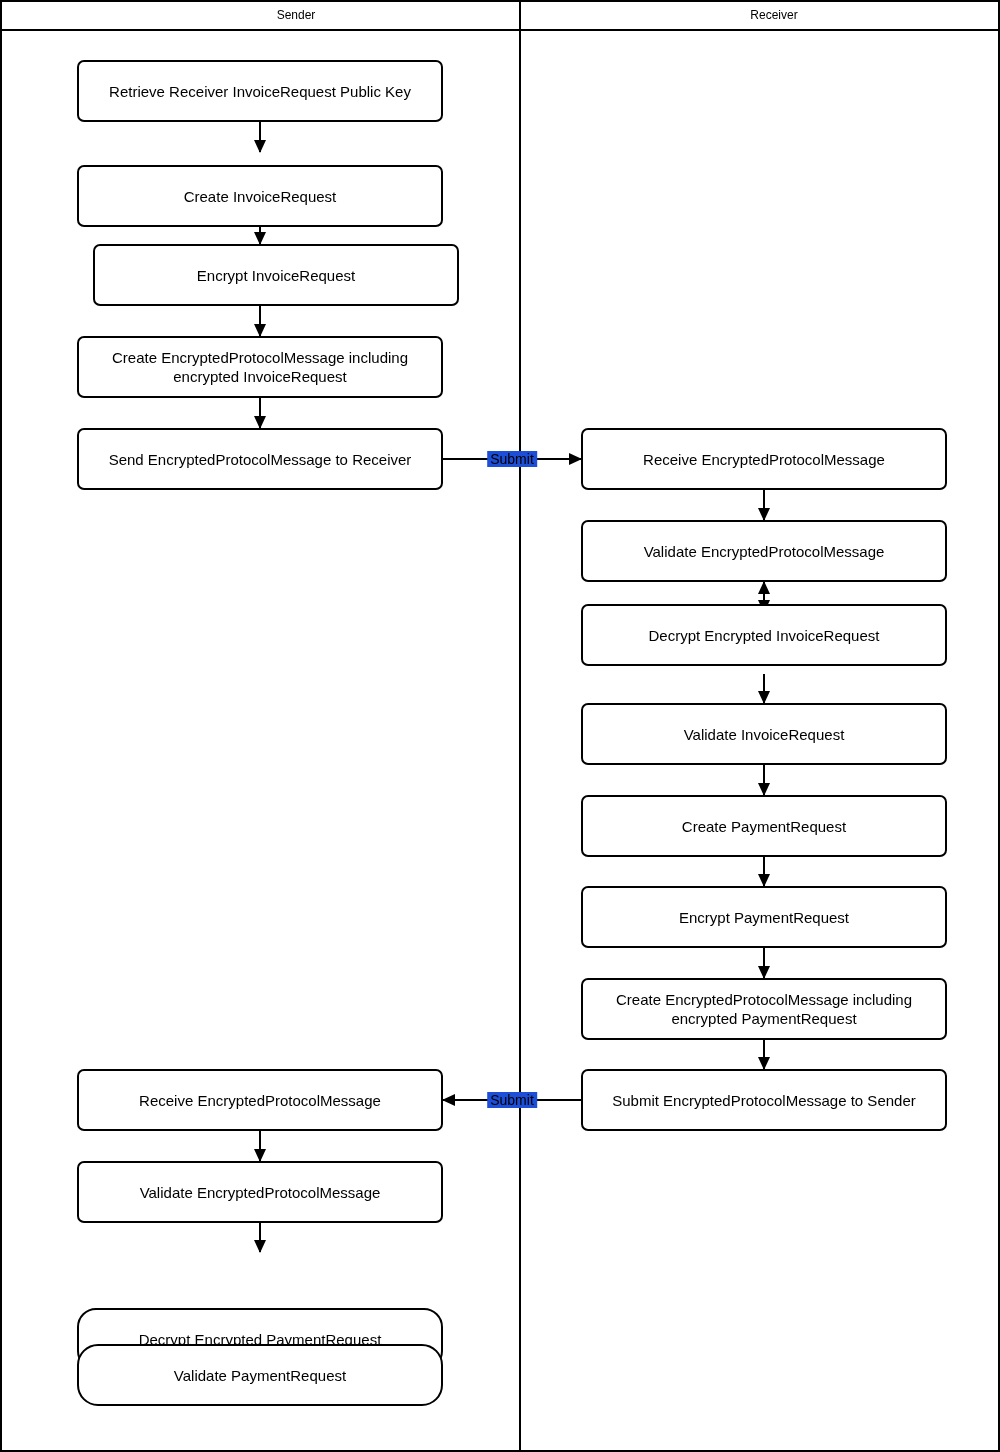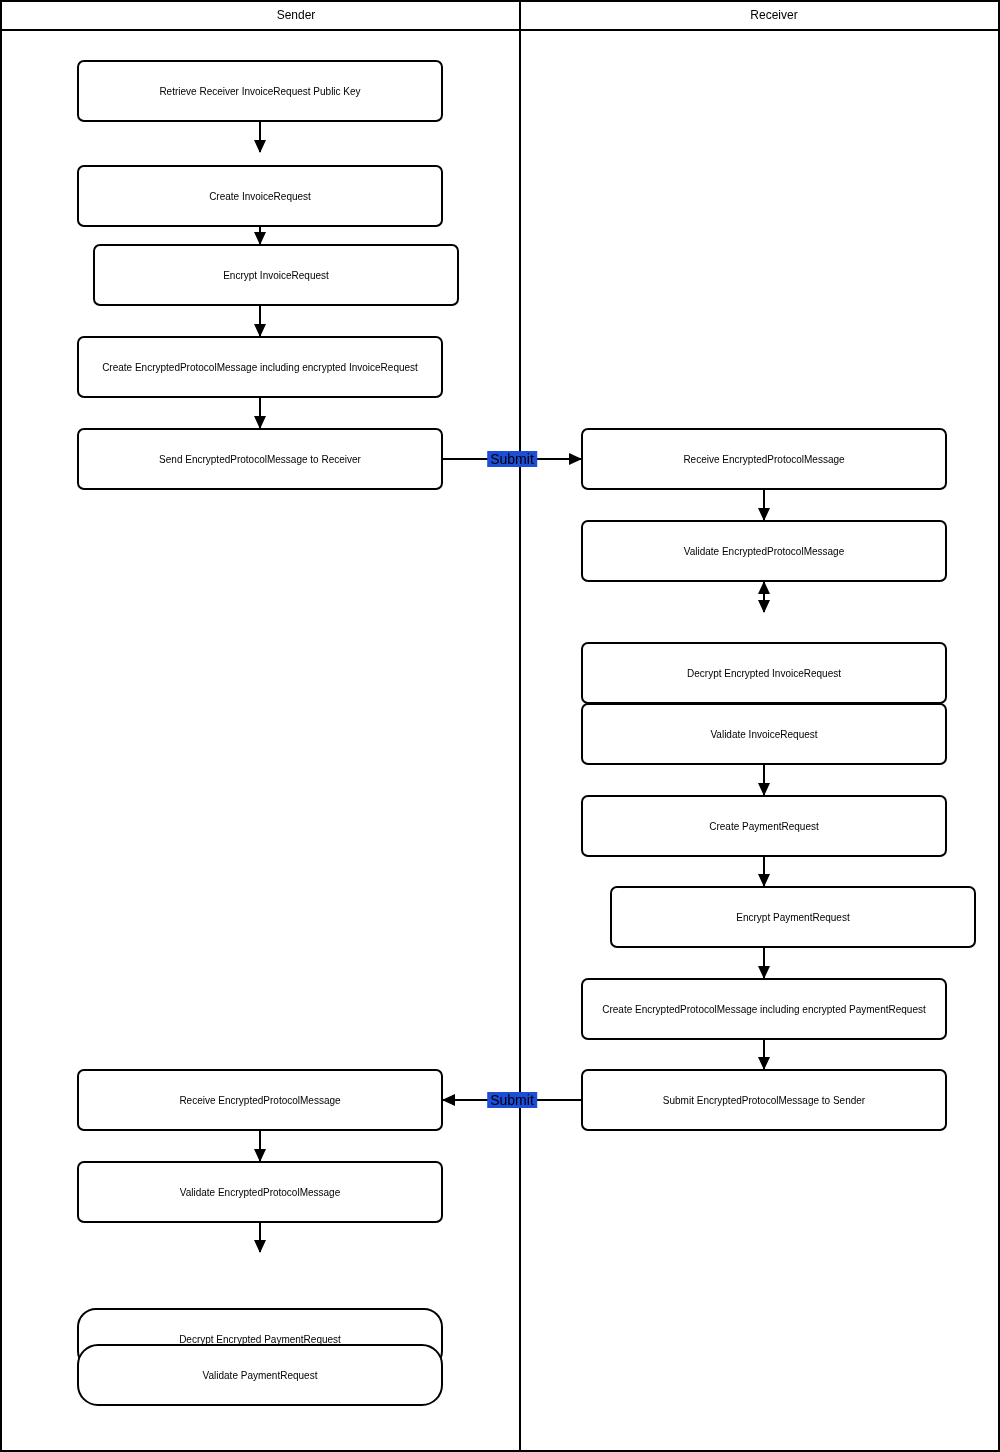"Retrieve Receiver InvoiceRequest Public" .node { font-size: 10px -> 15px }
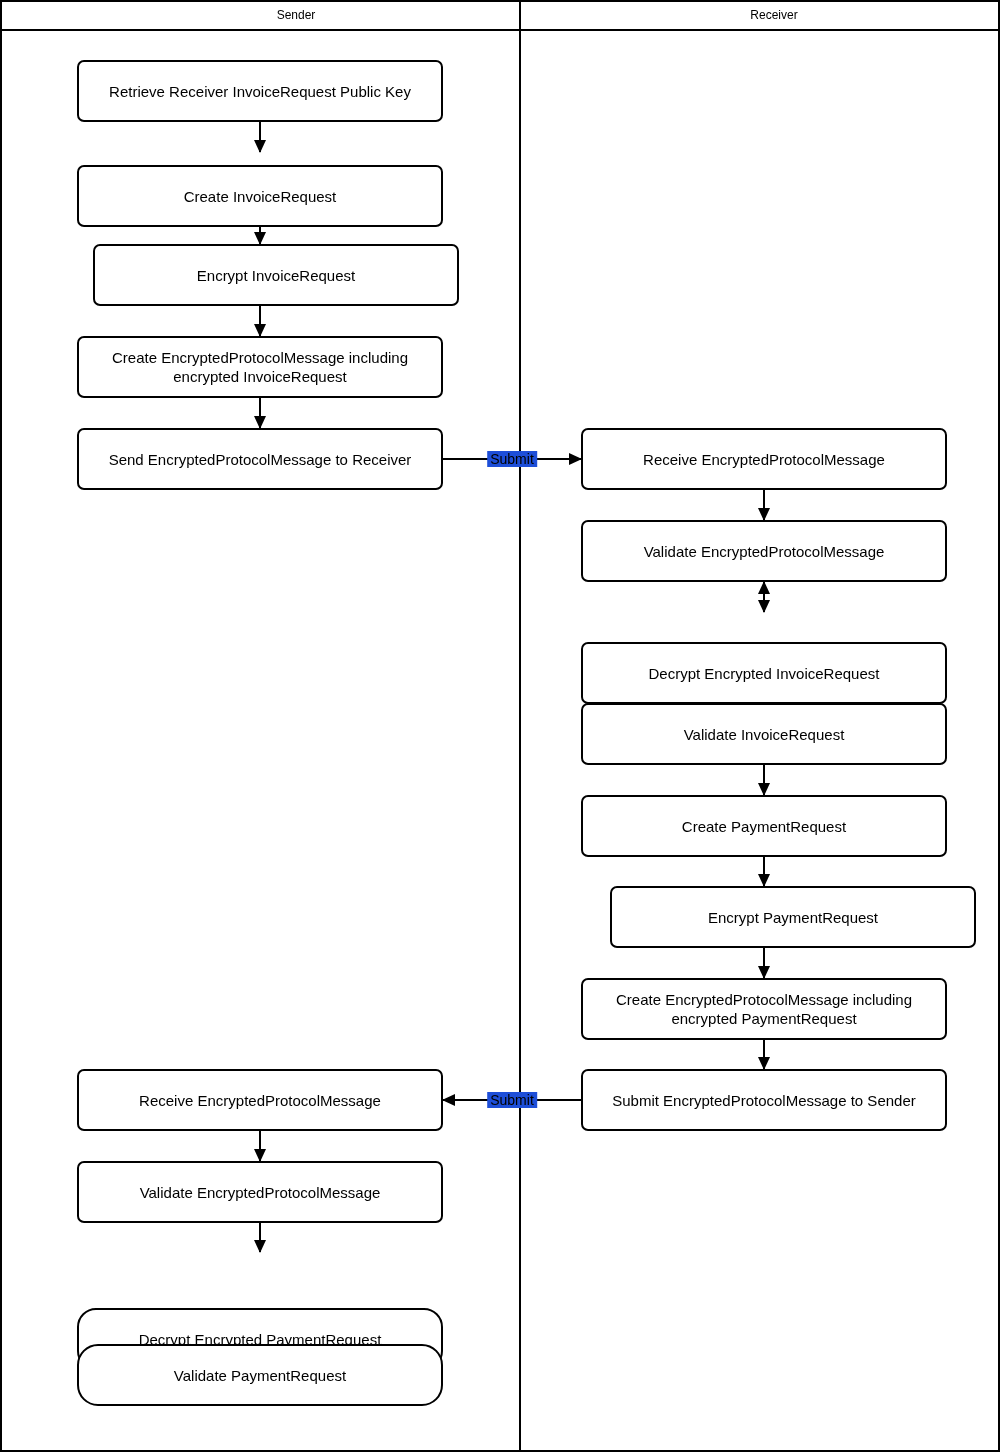"Decrypt Encrypted InvoiceRequest" div.node { top: 642px -> 604px }
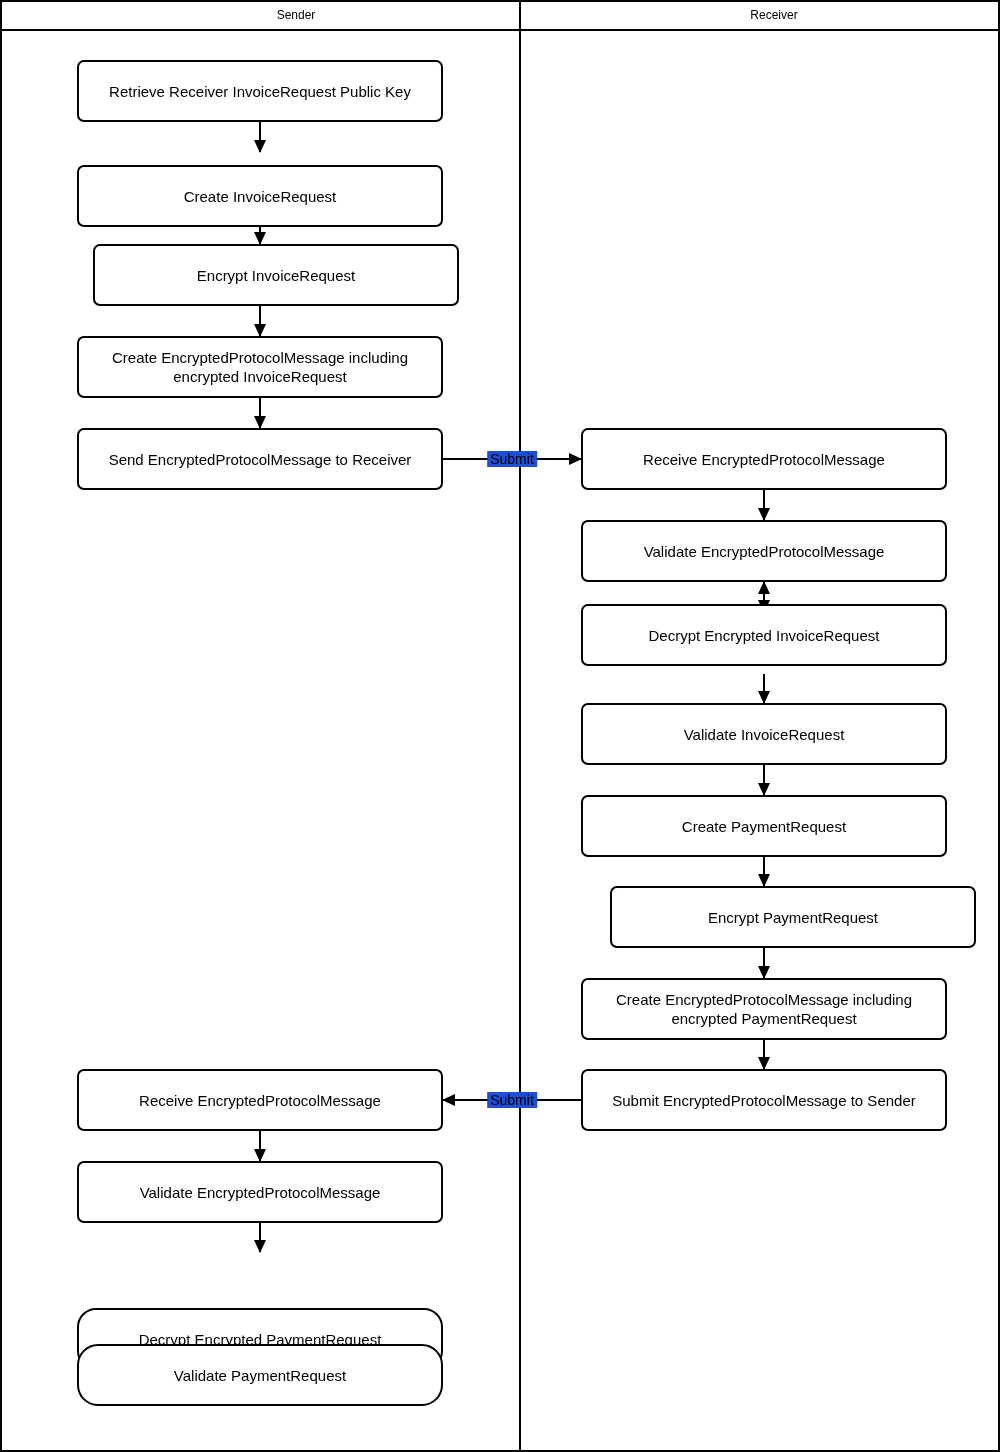"Encrypt PaymentRequest" div.node { margin-left: 29px -> none }
